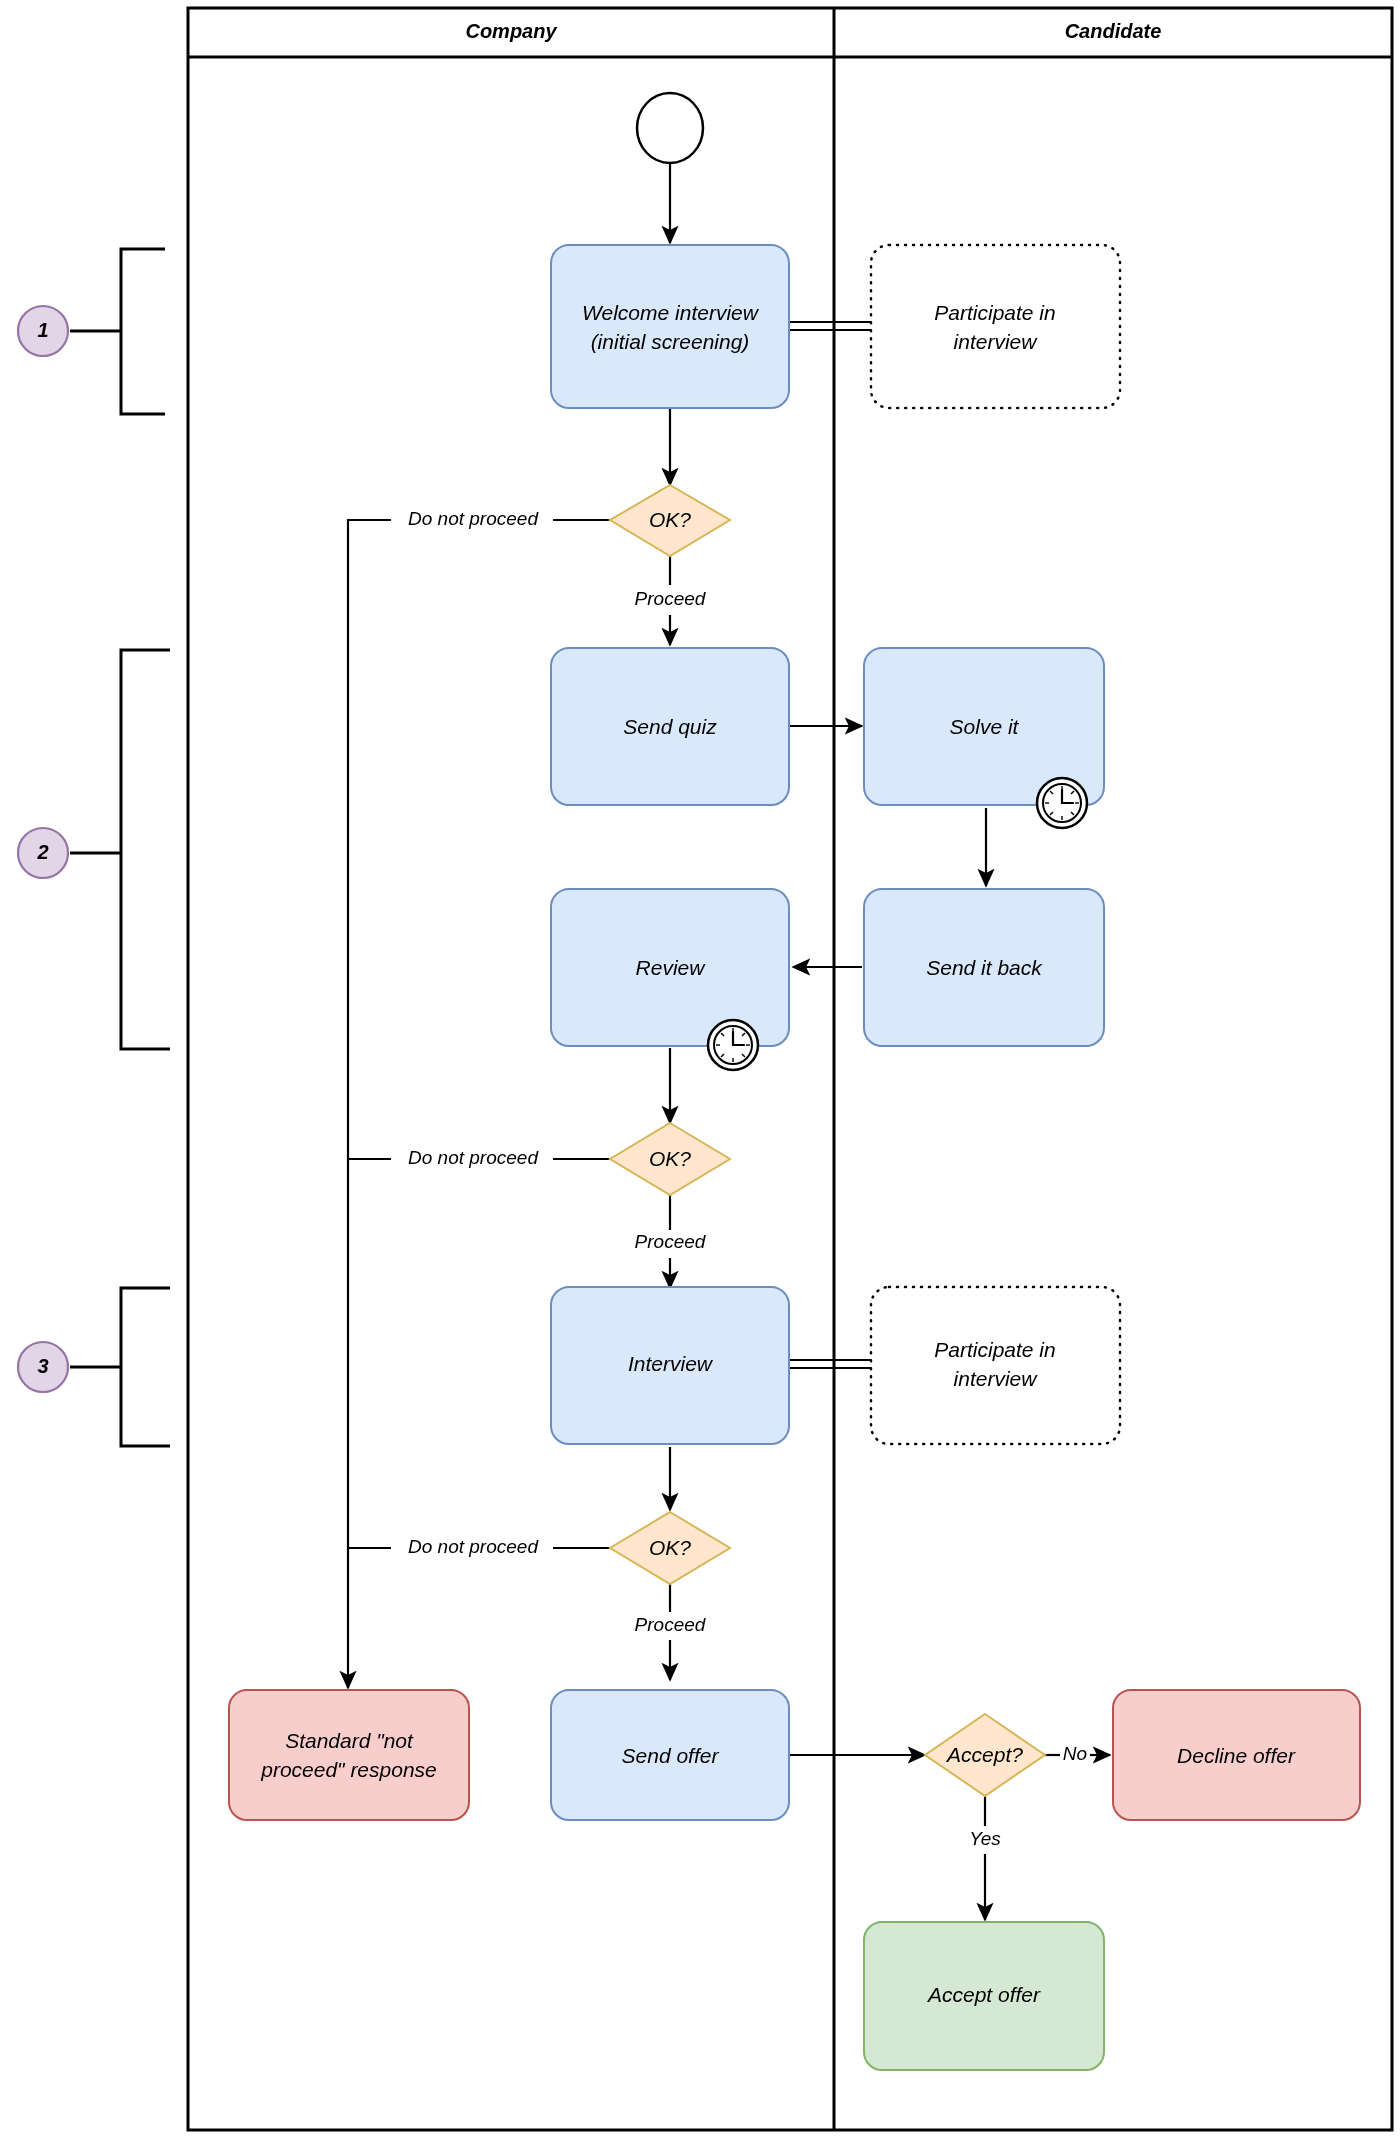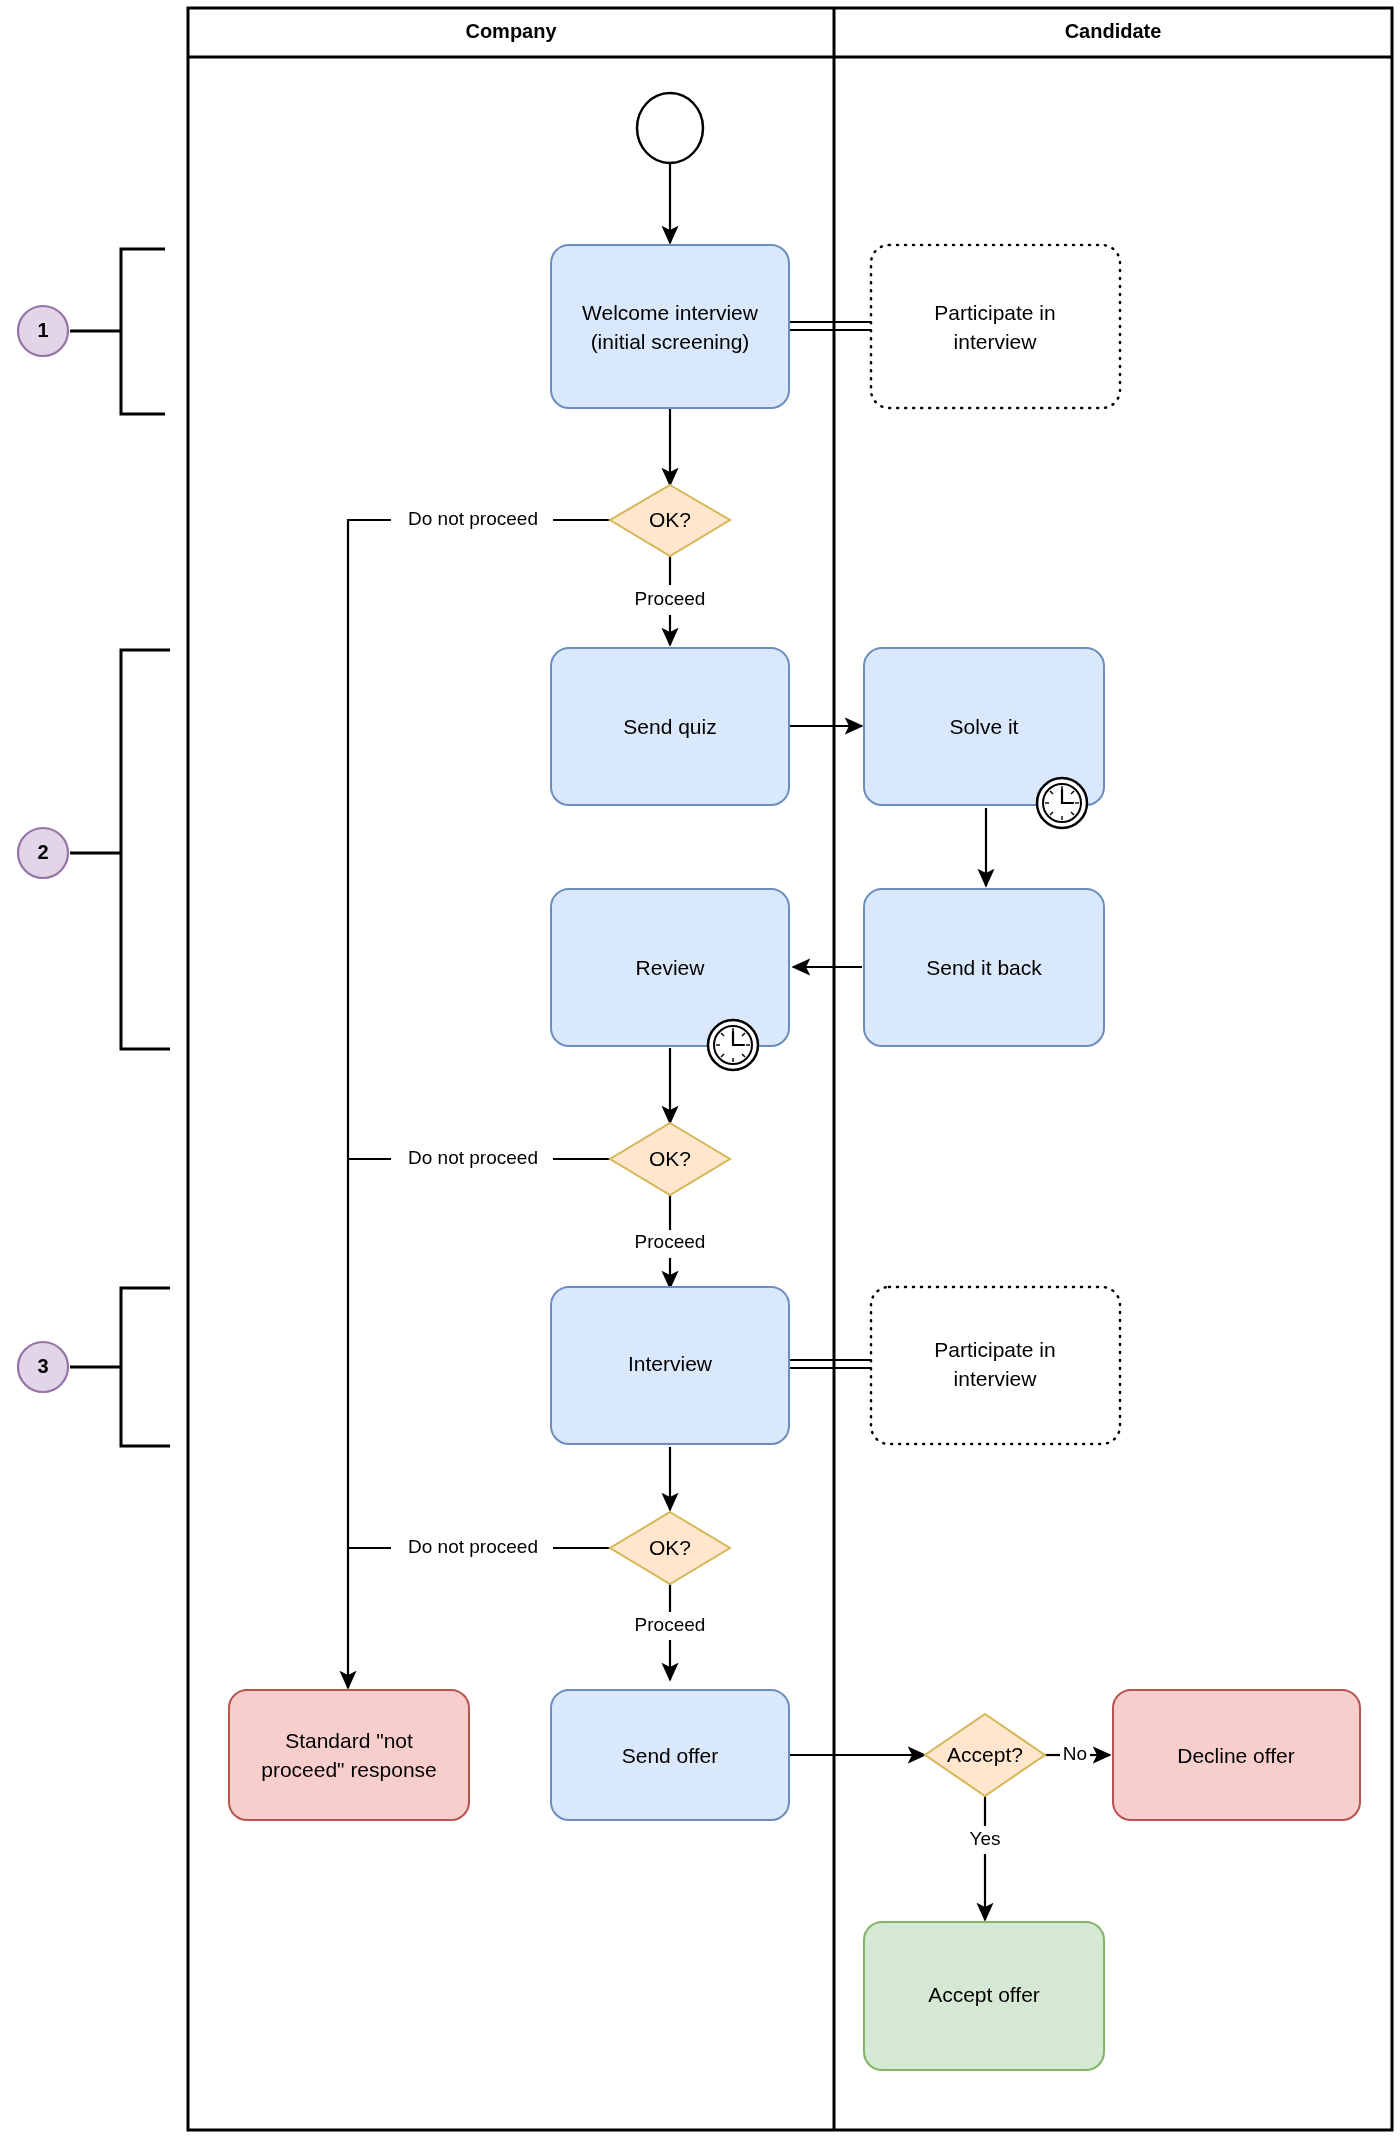"Company" #diagram-root { font-style: none -> italic }
